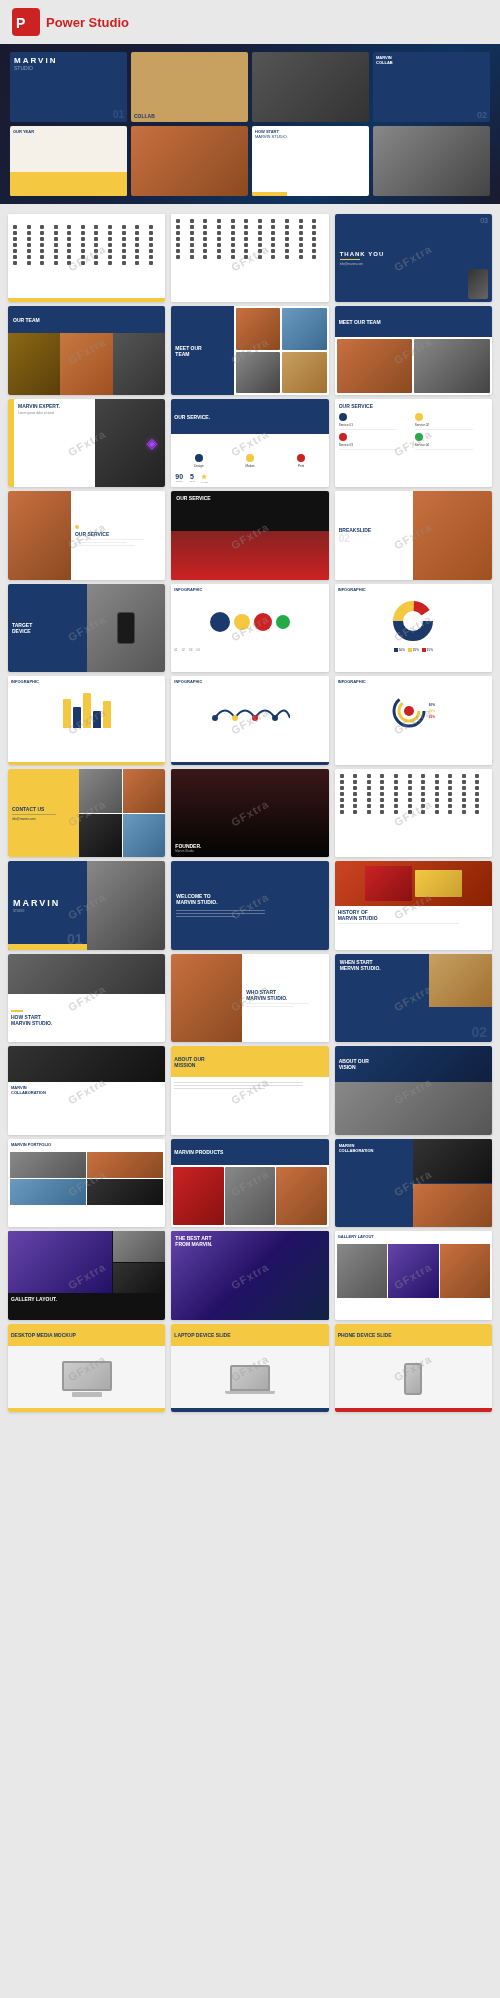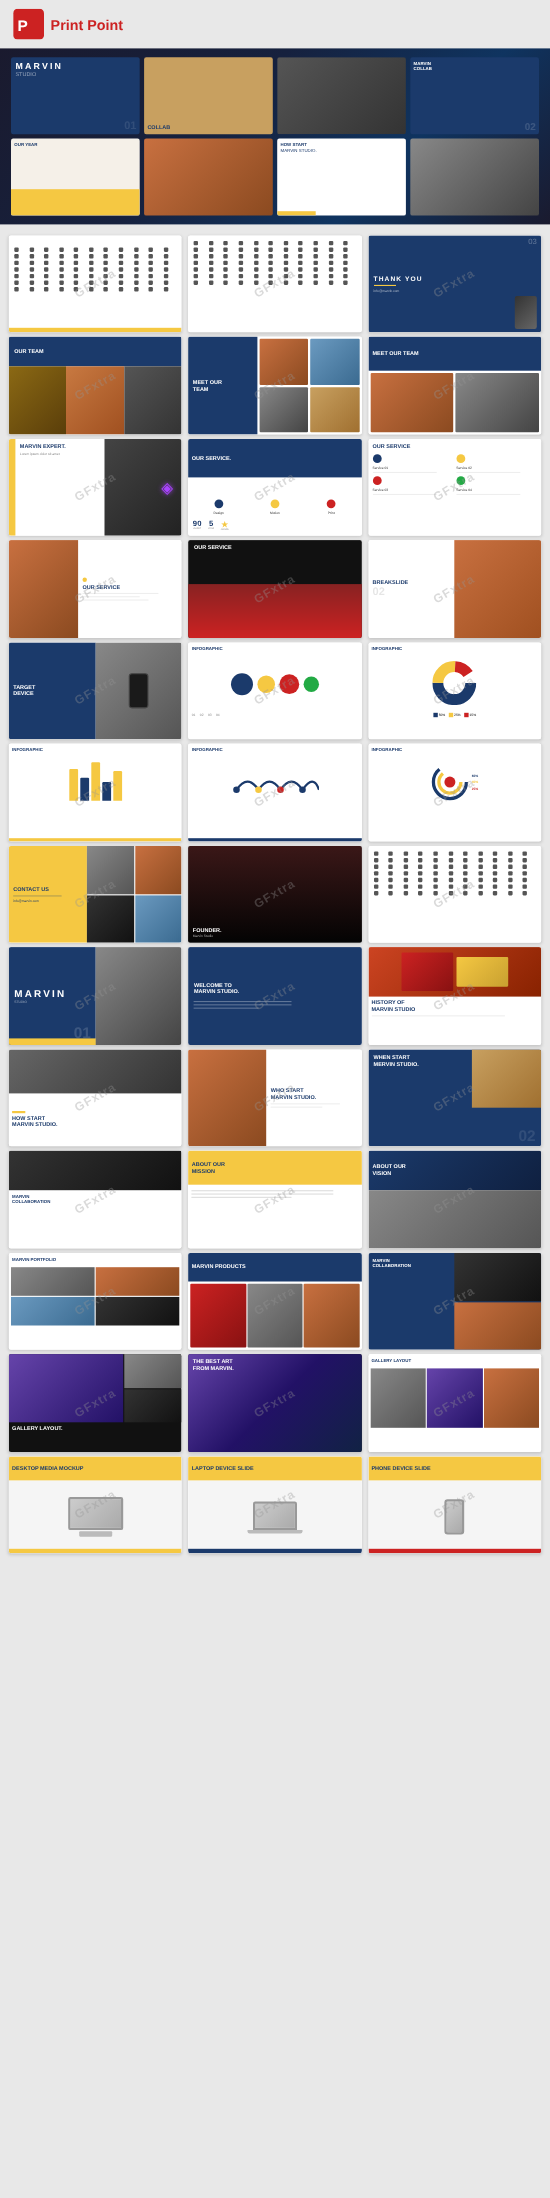"Print Point" span.header-title { text: Print Point -> Power Studio }
